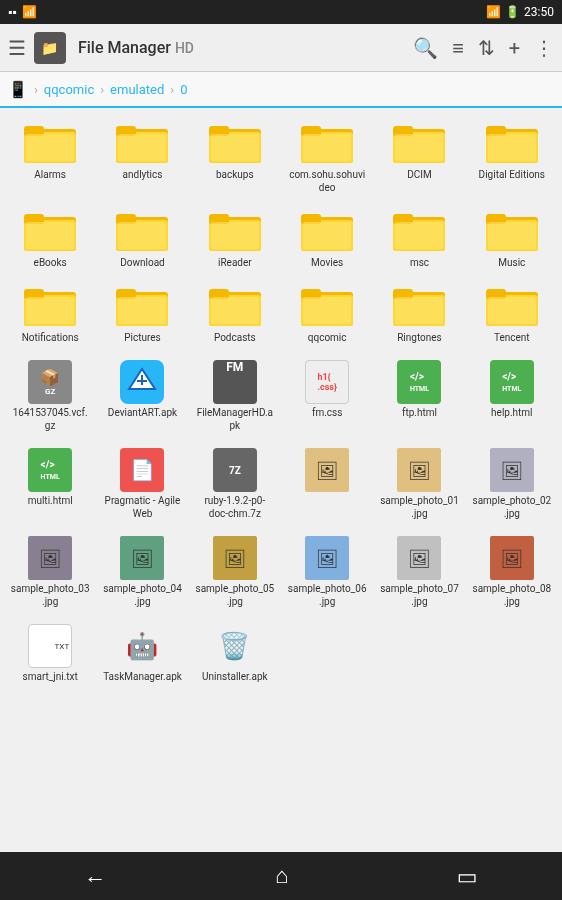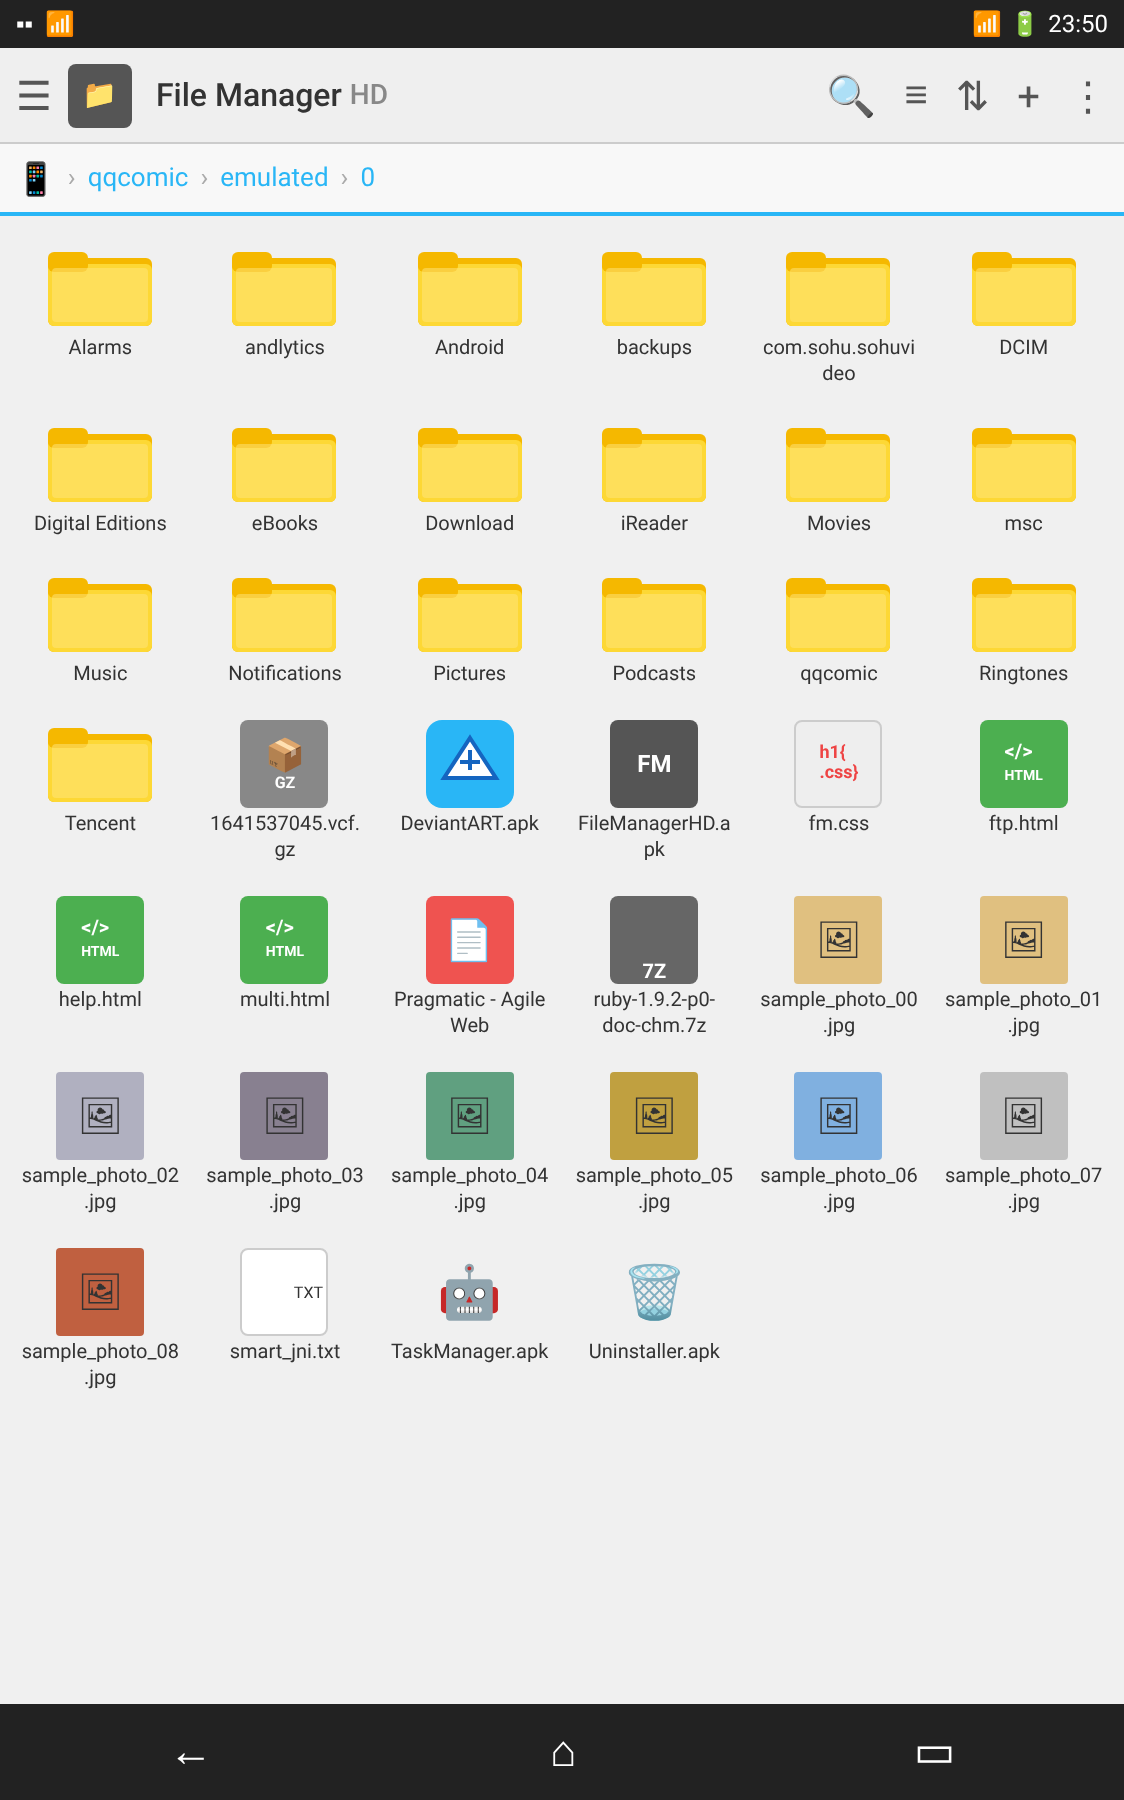"Android" div.file-item { html: <div> <div> <div> <svg> <rect></rect> <rect></rect> <rect></rect> <rect></rect> </svg> </div> </div> <div>Android</div> </div> -> none }
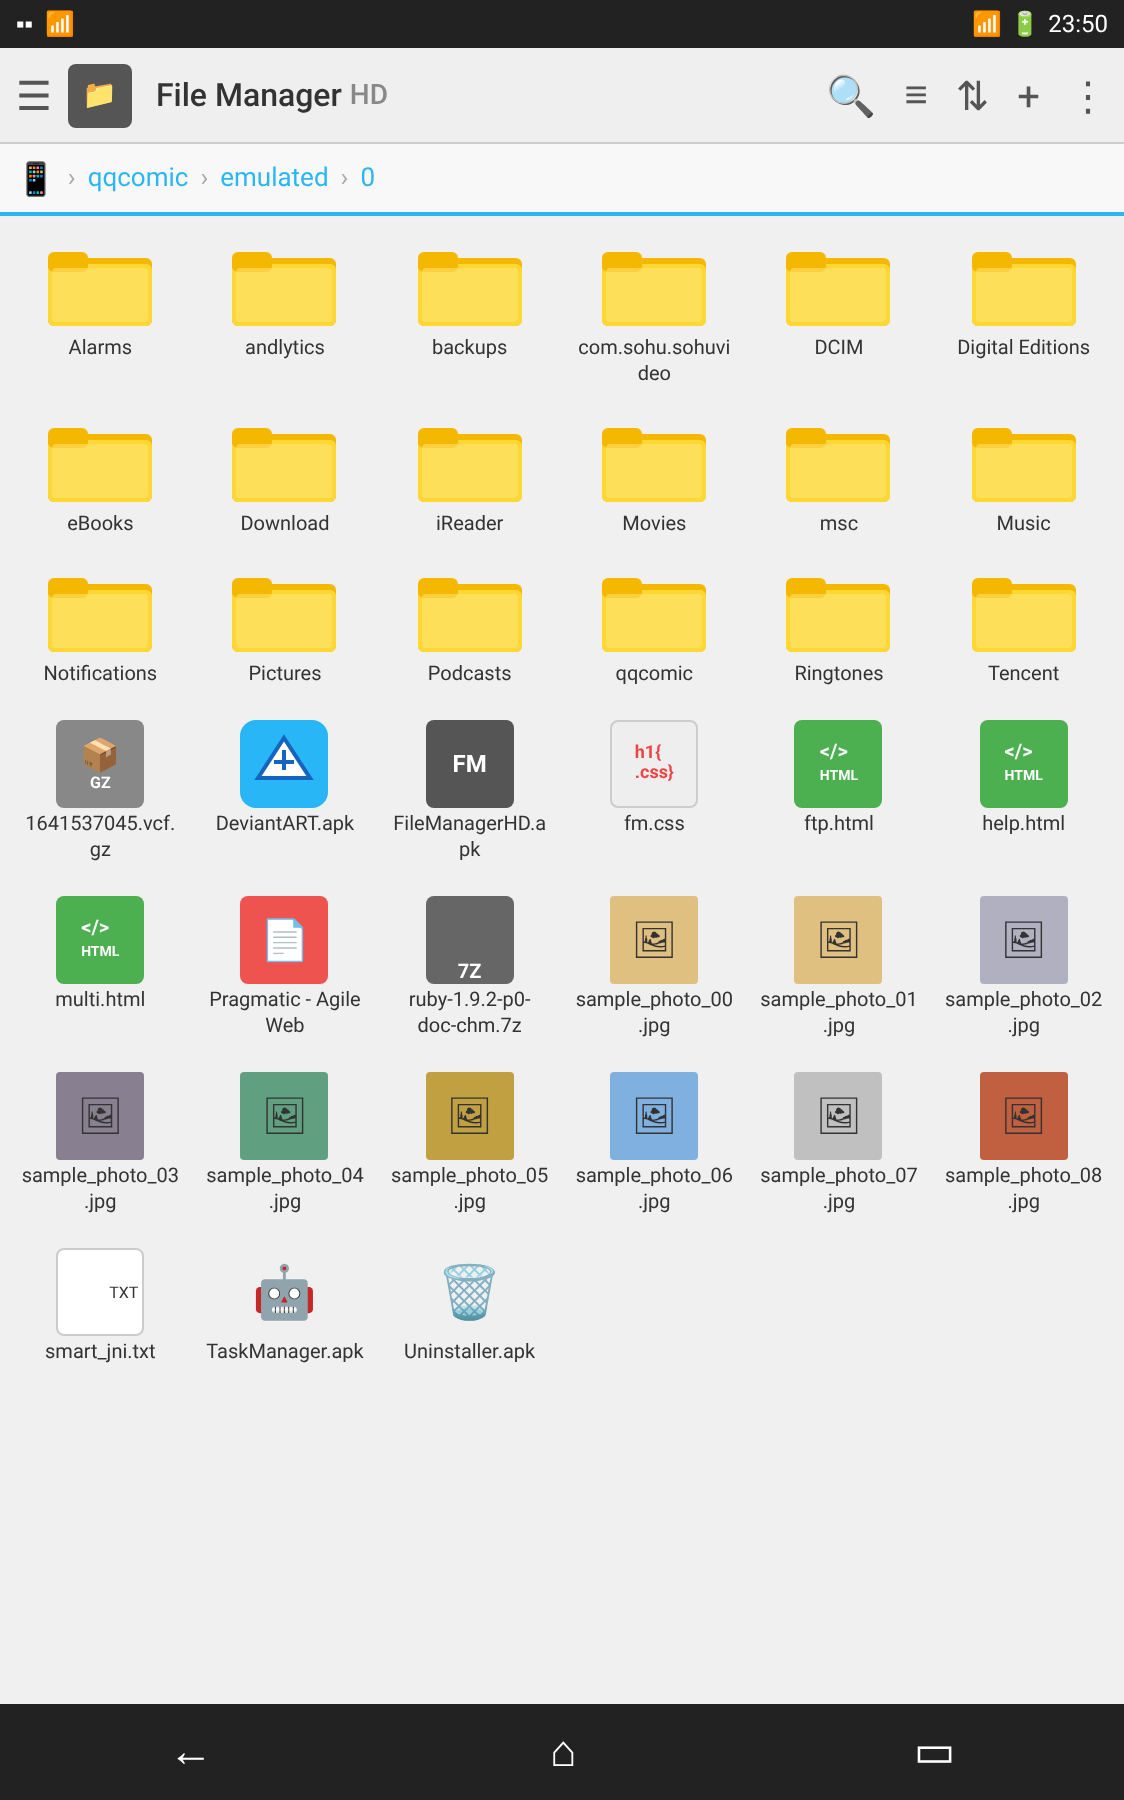"FM" .icon-apk-fm { align-items: center -> flex-start }
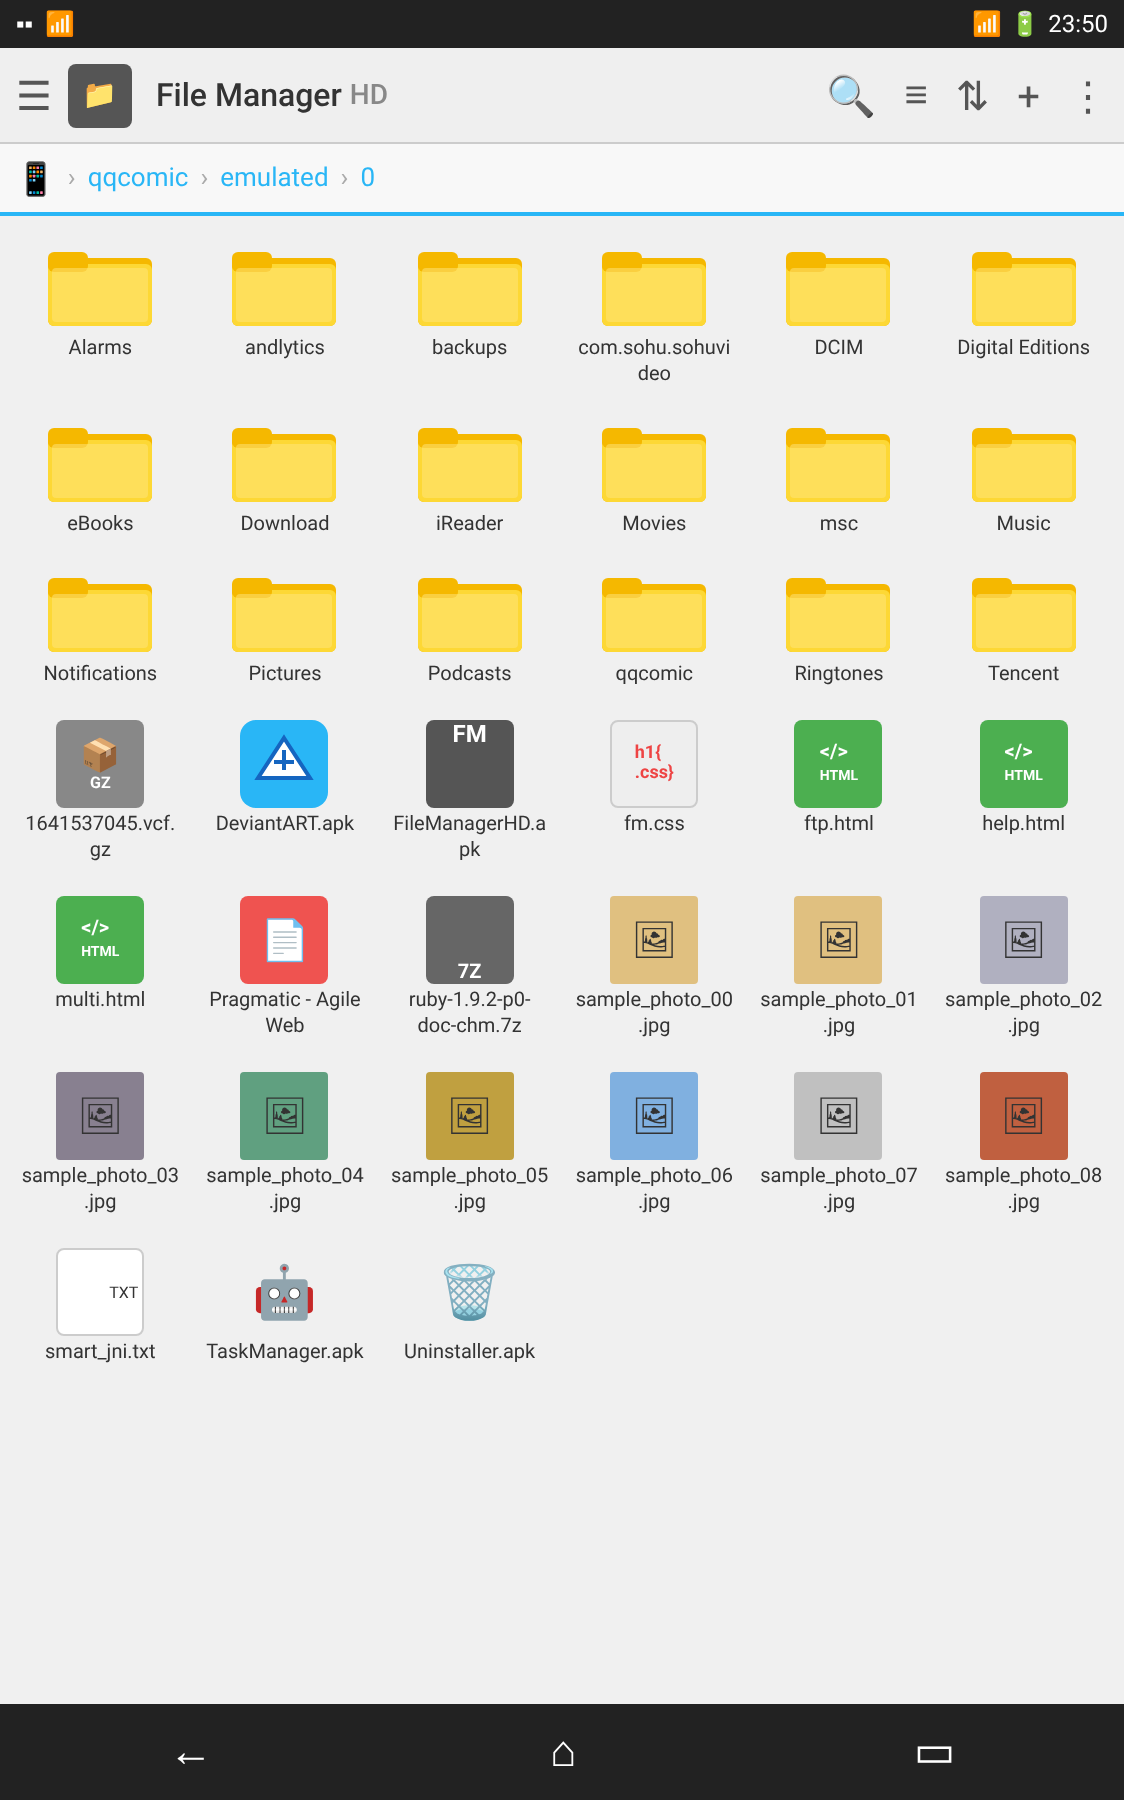"7Z" .icon-7z { align-items: flex-end -> center }
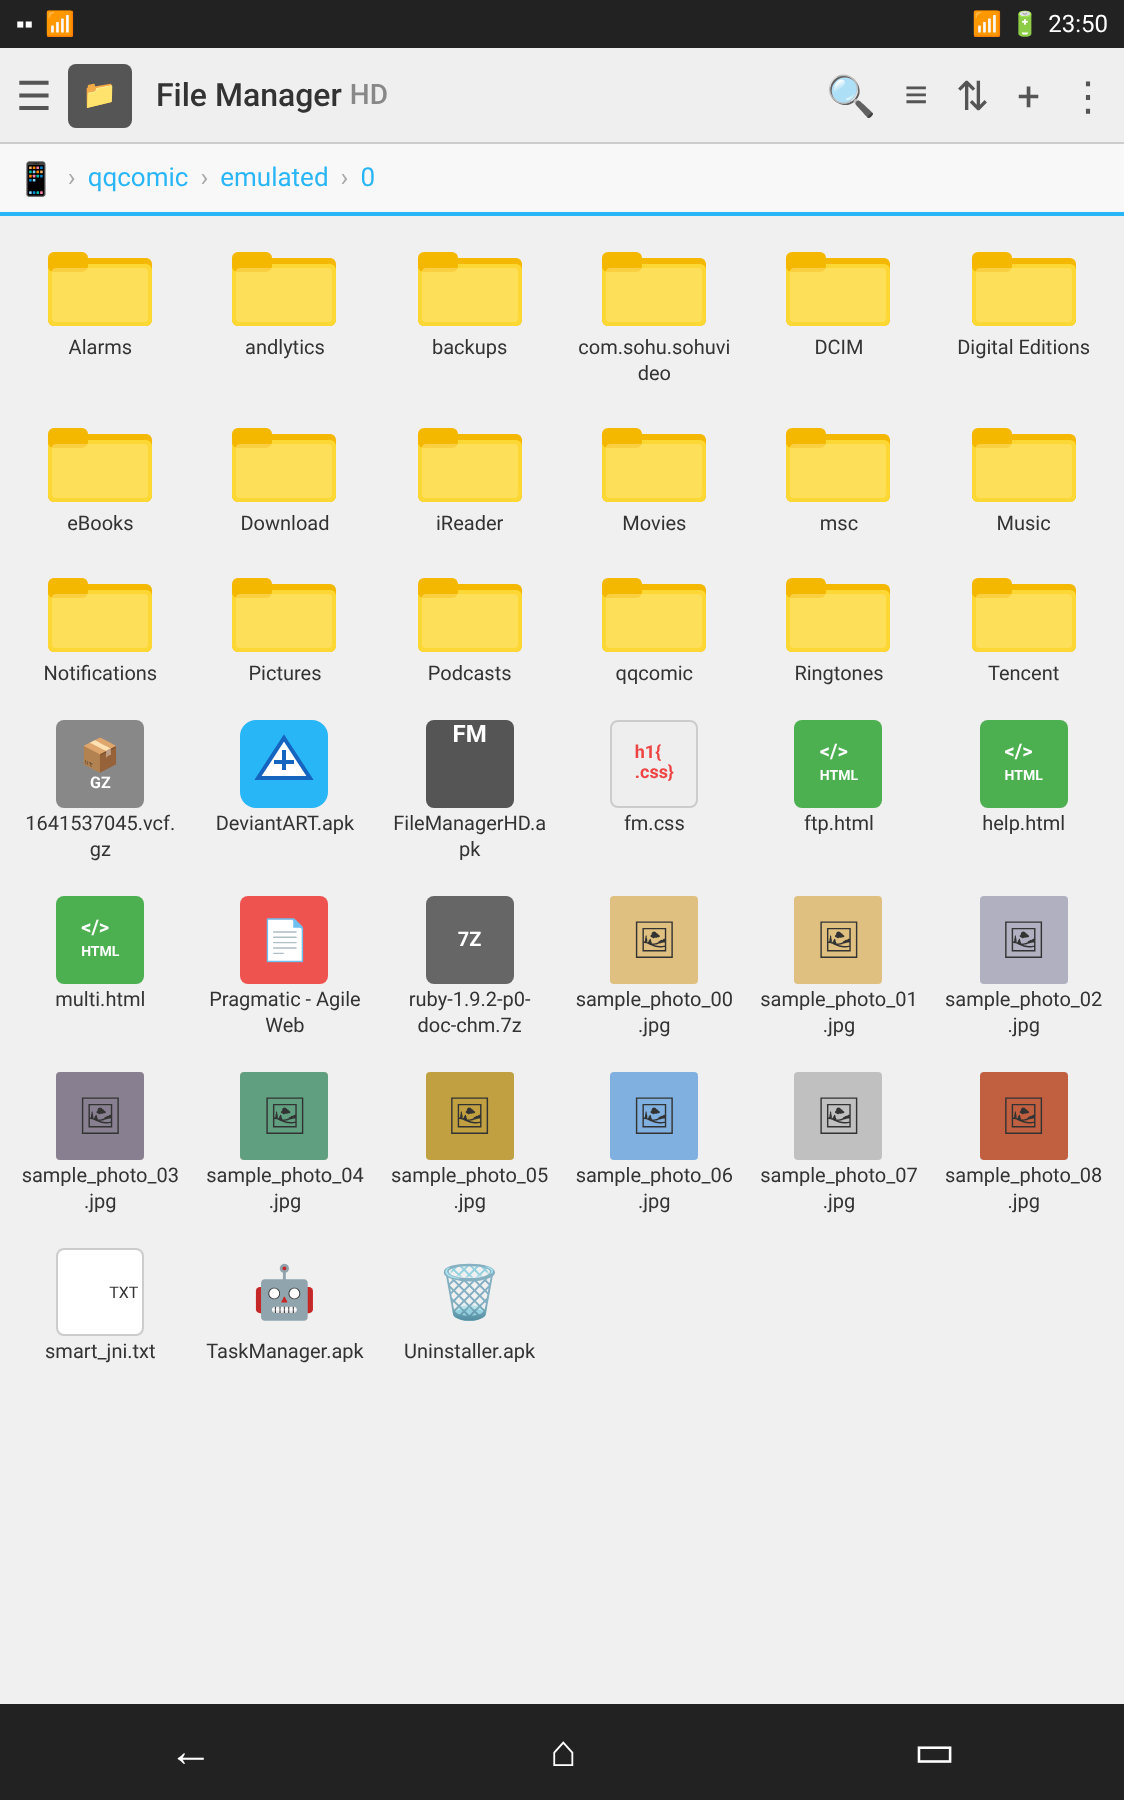"sample_photo_00.jpg" div.file-label { html: <div>sample_photo_00.jpg</div> -> none }
